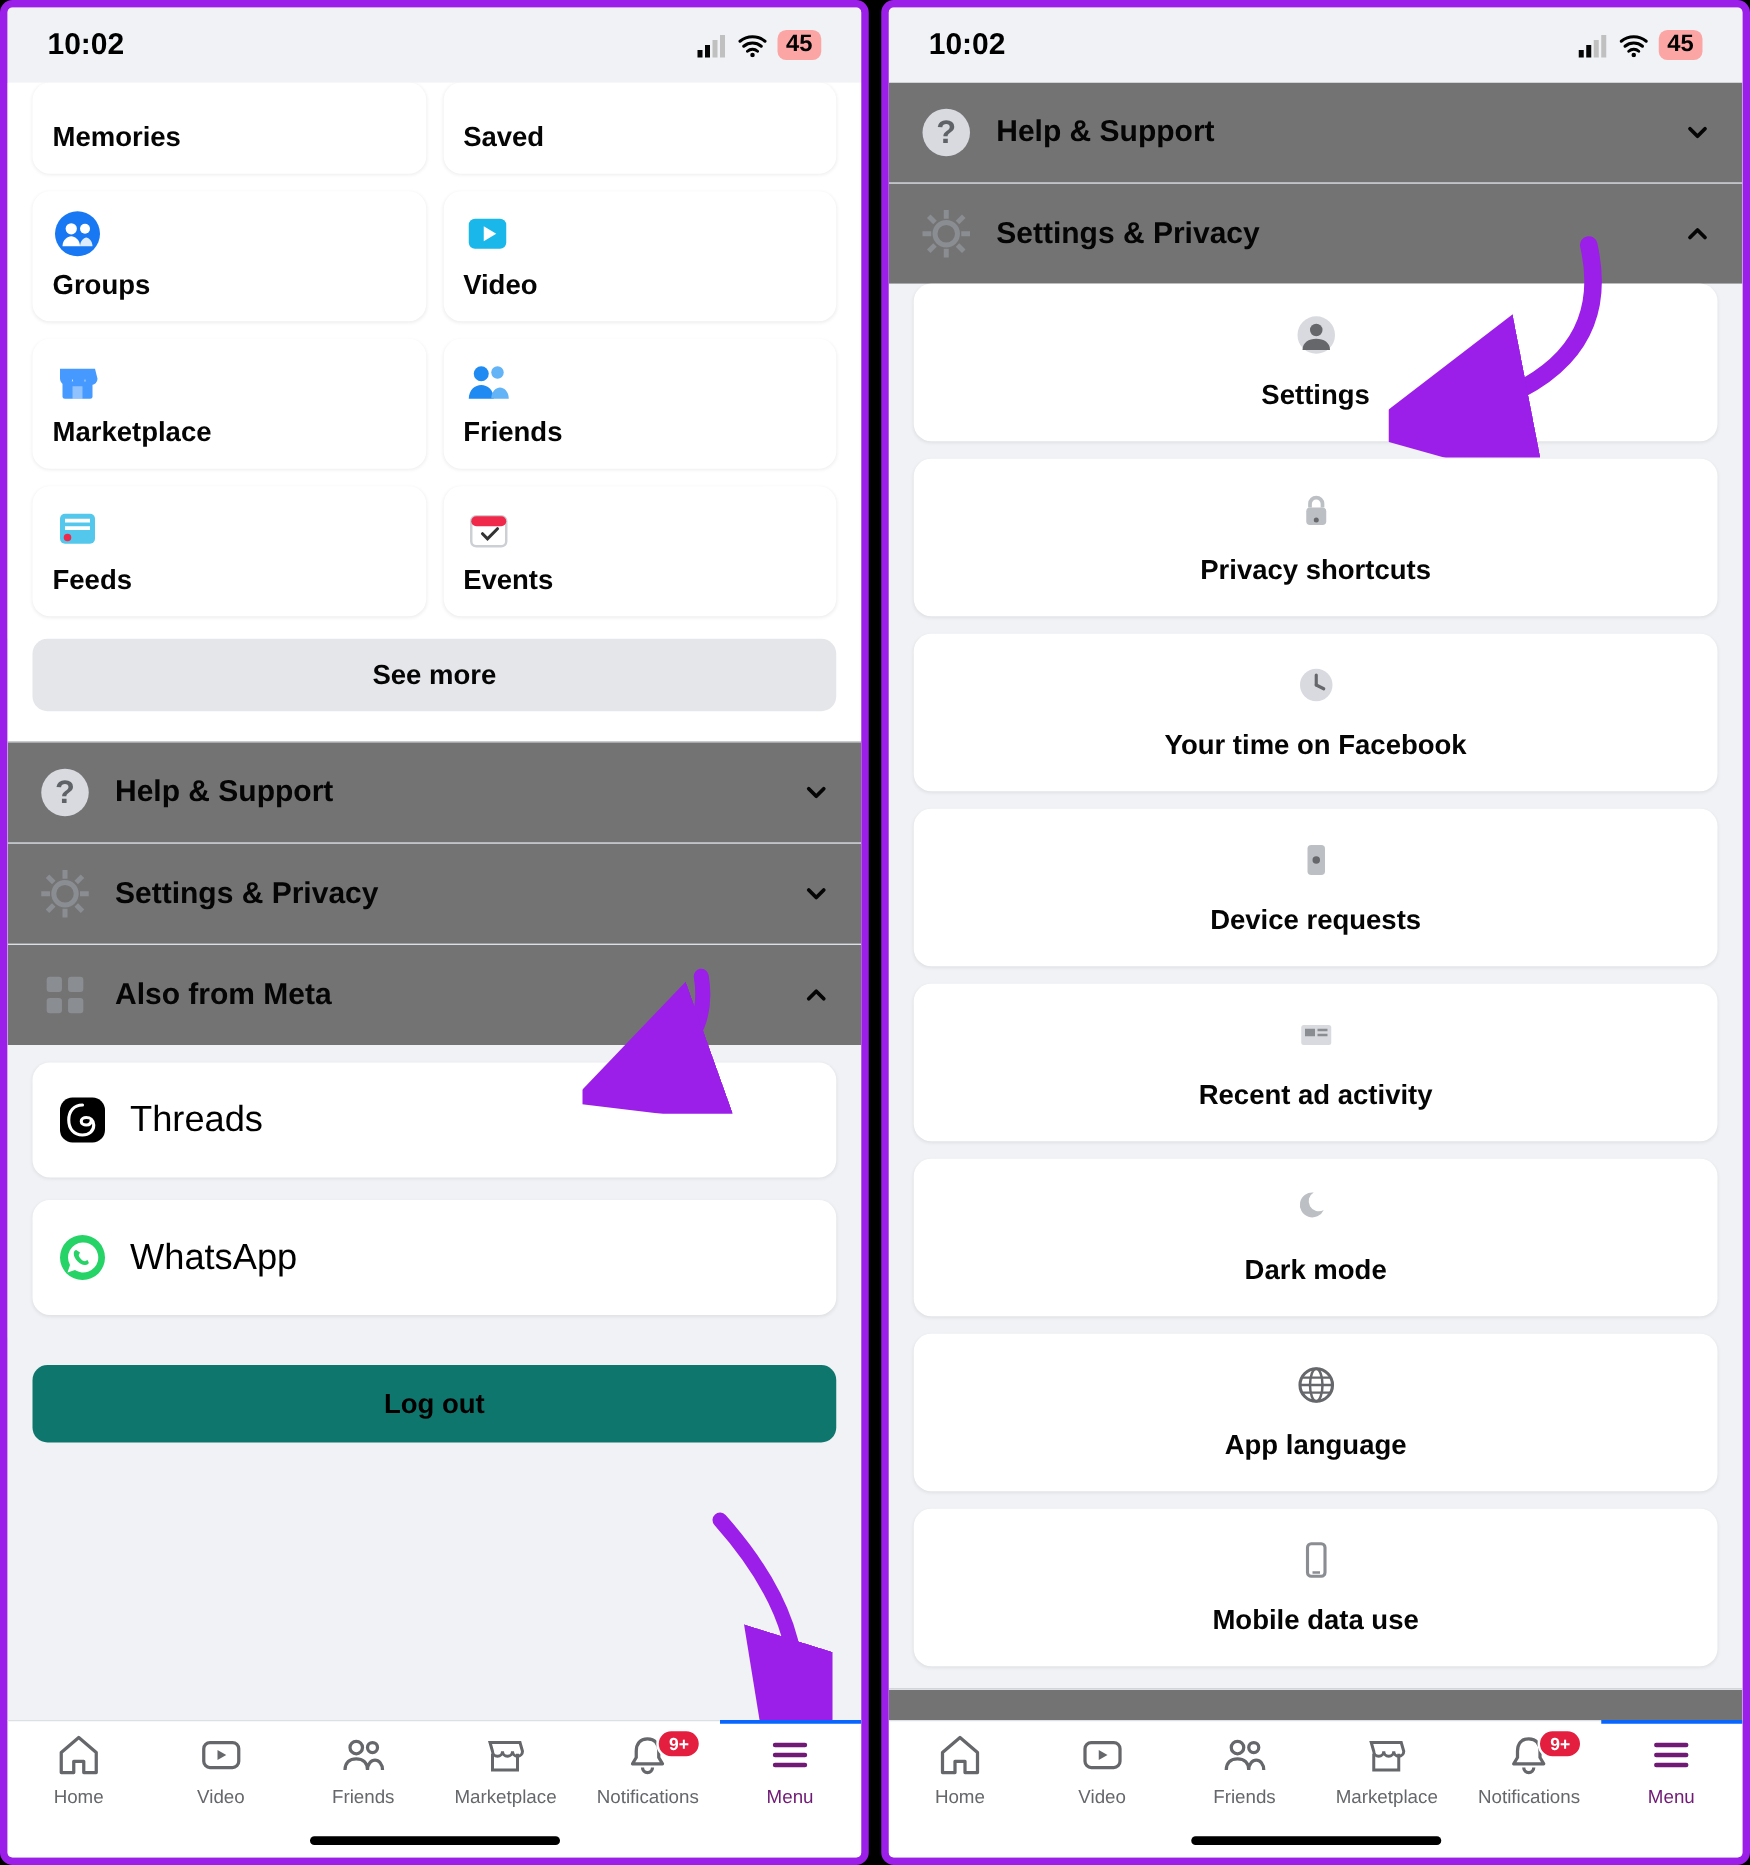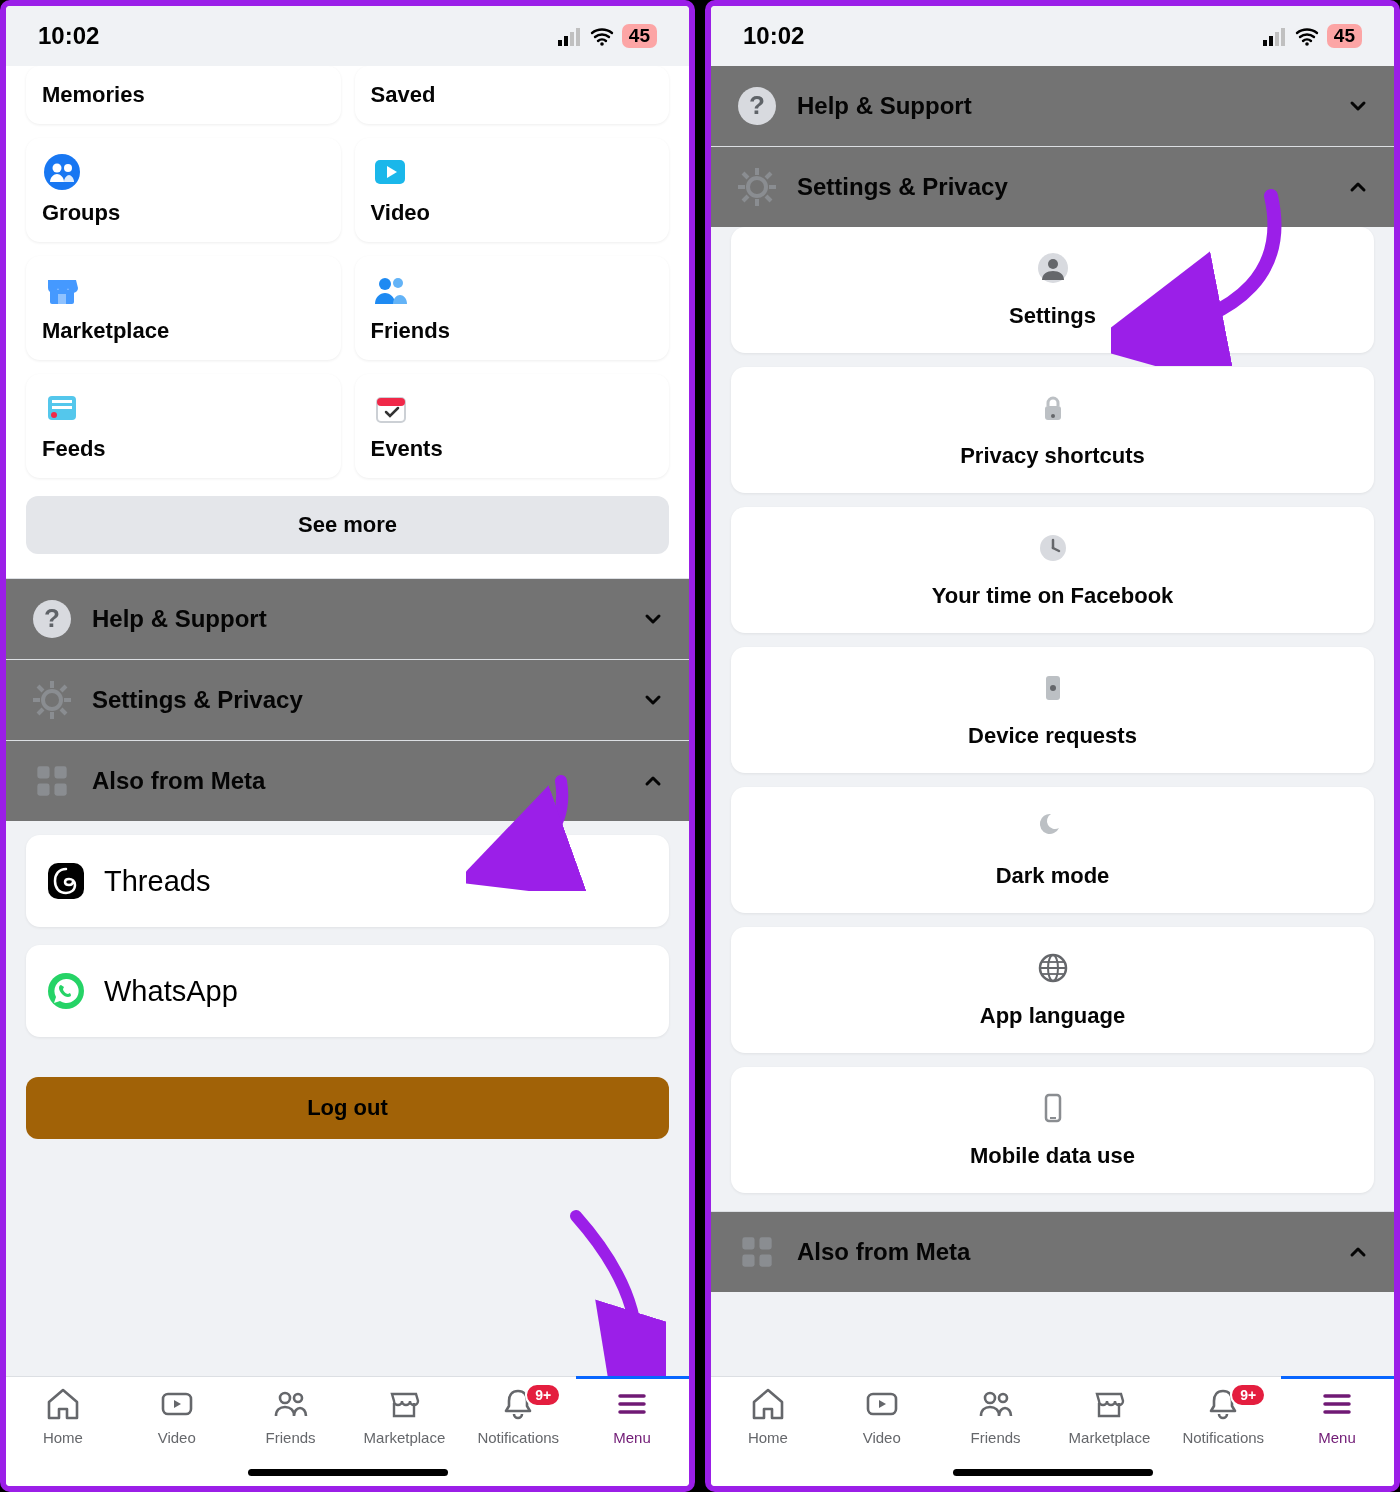"Memories" .card.truncated { padding-top: 0 -> 15px }
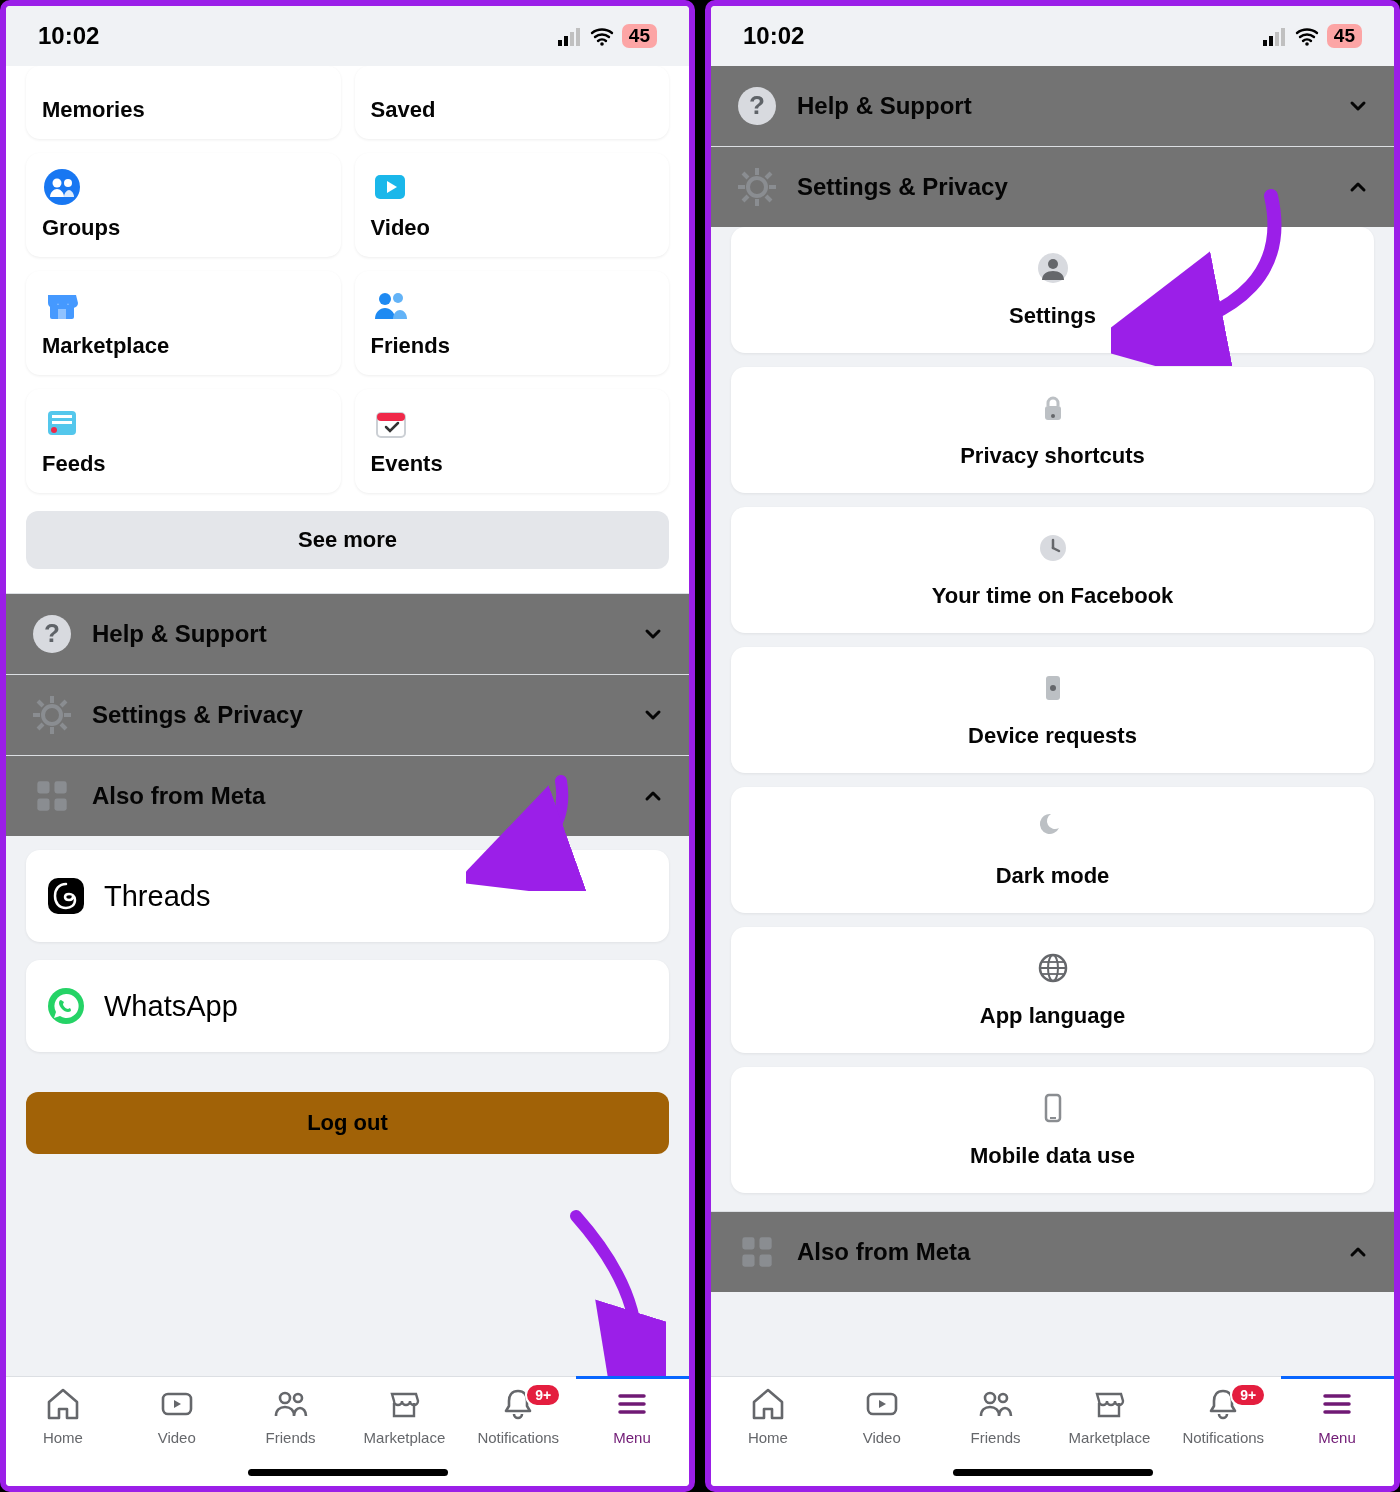"Recent ad activity" div.sub-item { html: none -> <div> <span> <svg> <use></use> </svg> </span> <span>Recent ad activity</span> </div> }
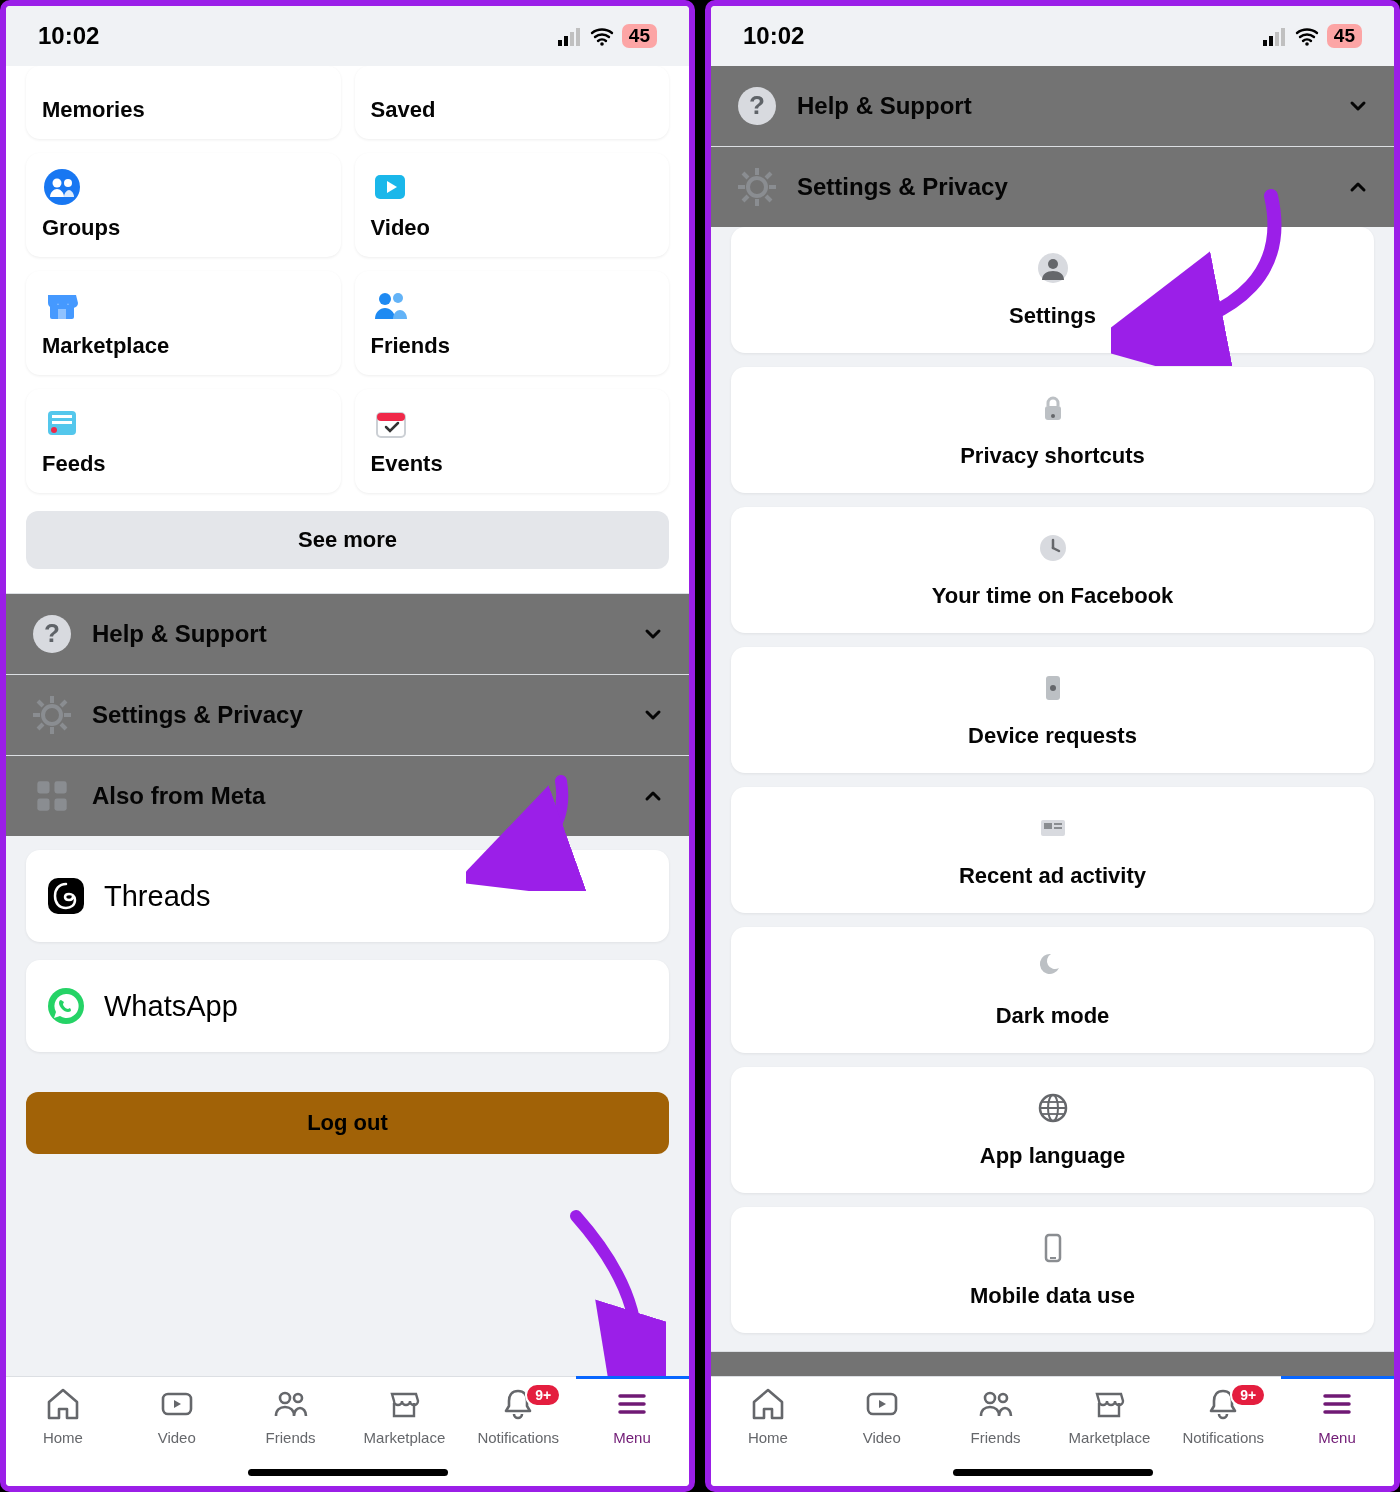"Log out" .logout { background: #a16207 -> #0f766e }
